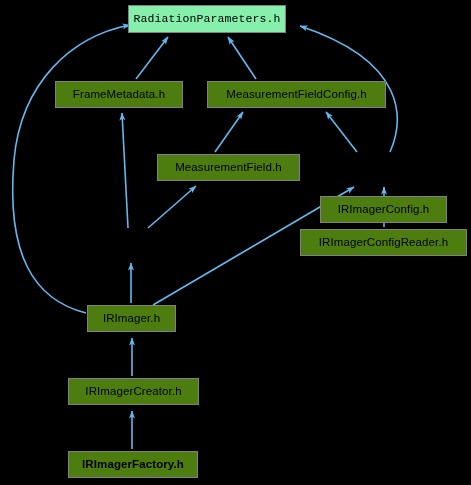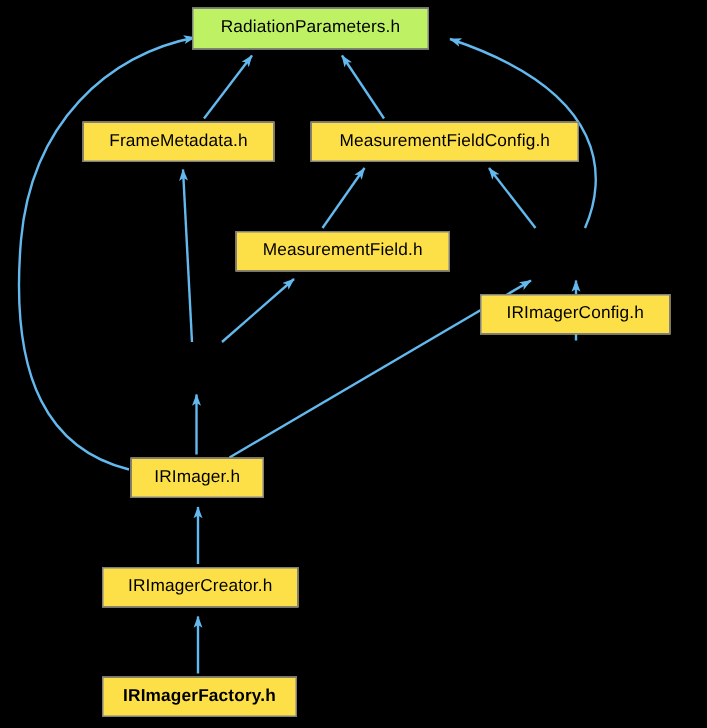"RadiationParameters.h" .node.highlight { background: #bef264 -> #86efac; font-family: none -> Liberation Mono, monospace }
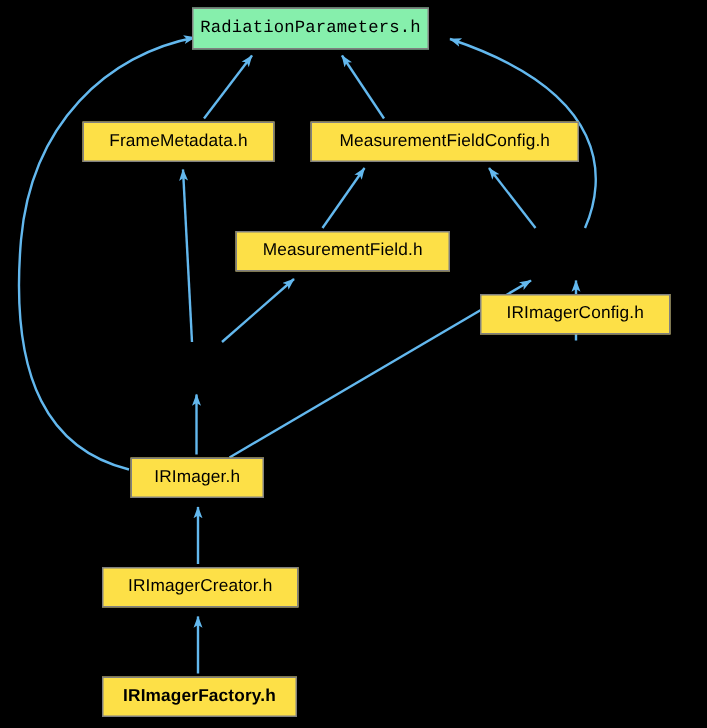"FrameMetadata.h" .node { background: #fde047 -> #4d7c0f }
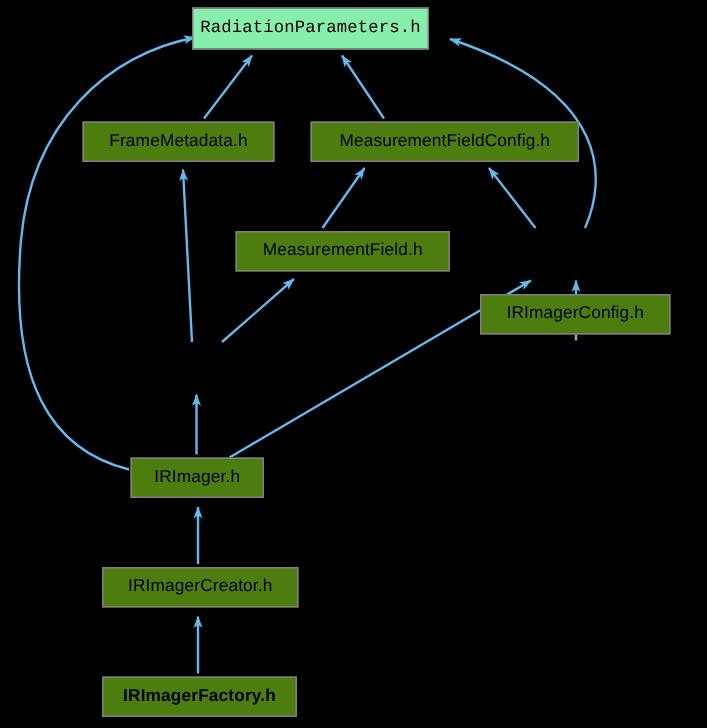"IRImagerConfigReader.h" div.node { html: none -> <div> <span>IRImagerConfigReader.h</span> </div> }
